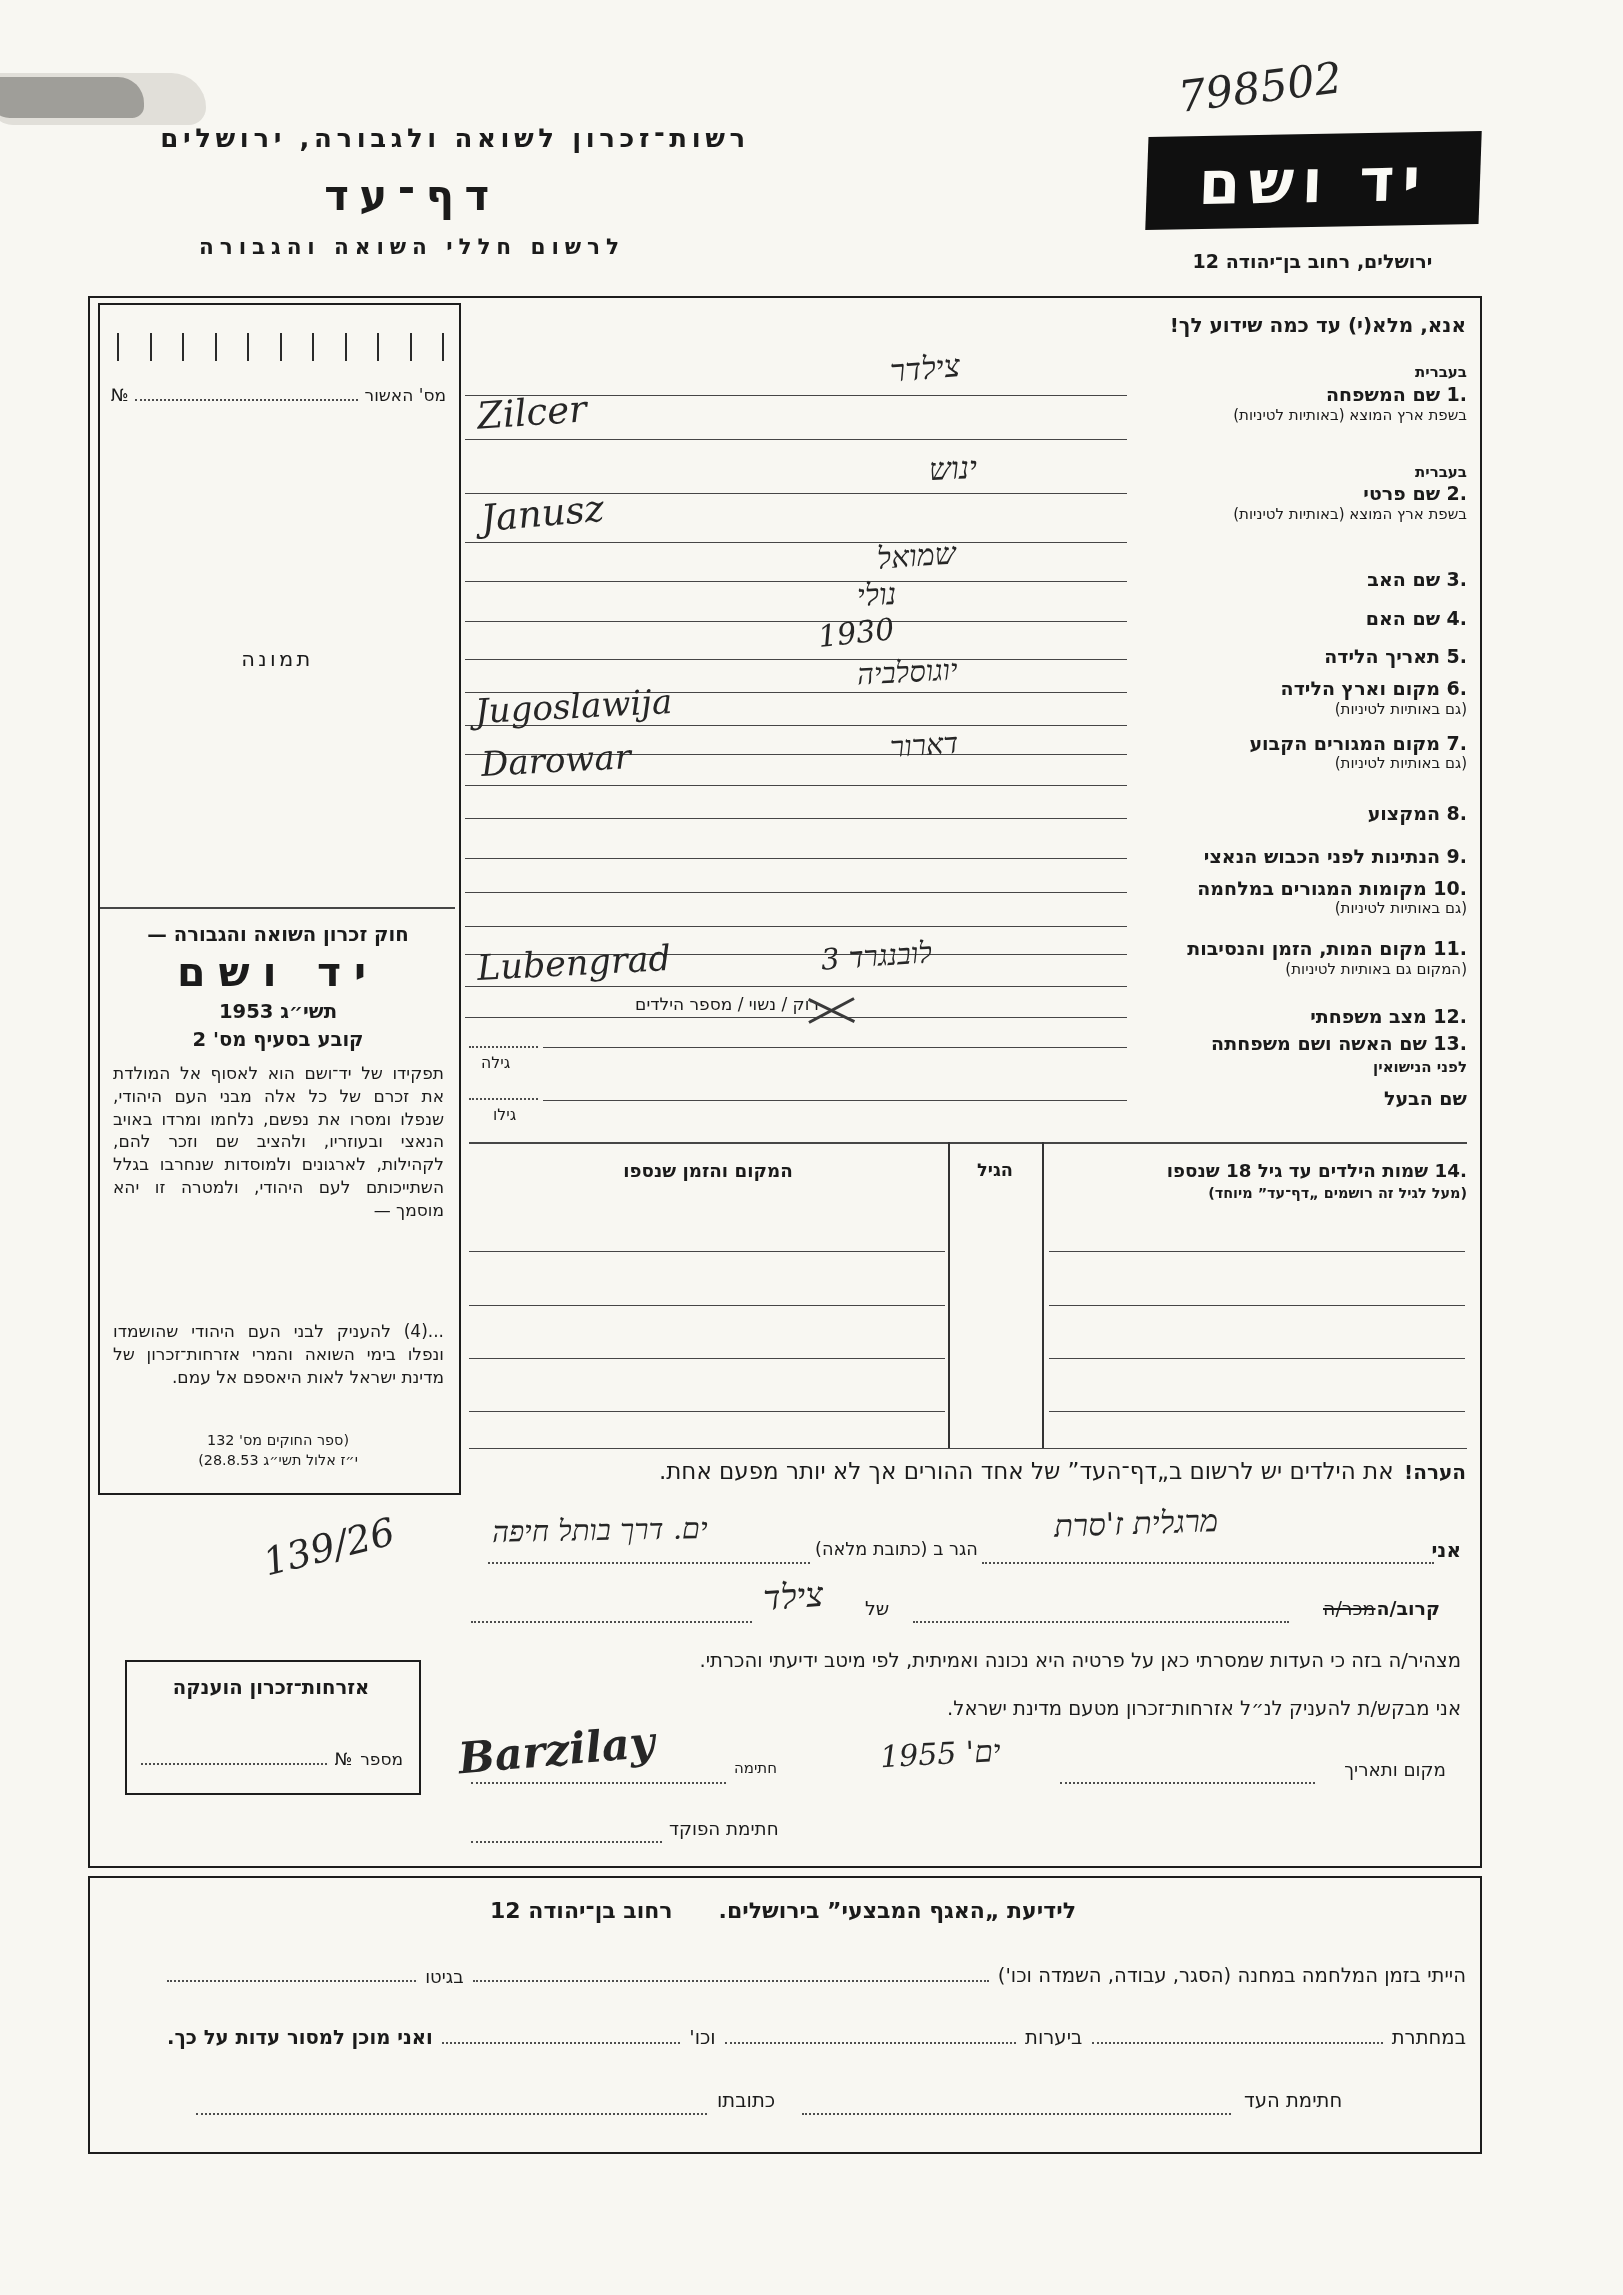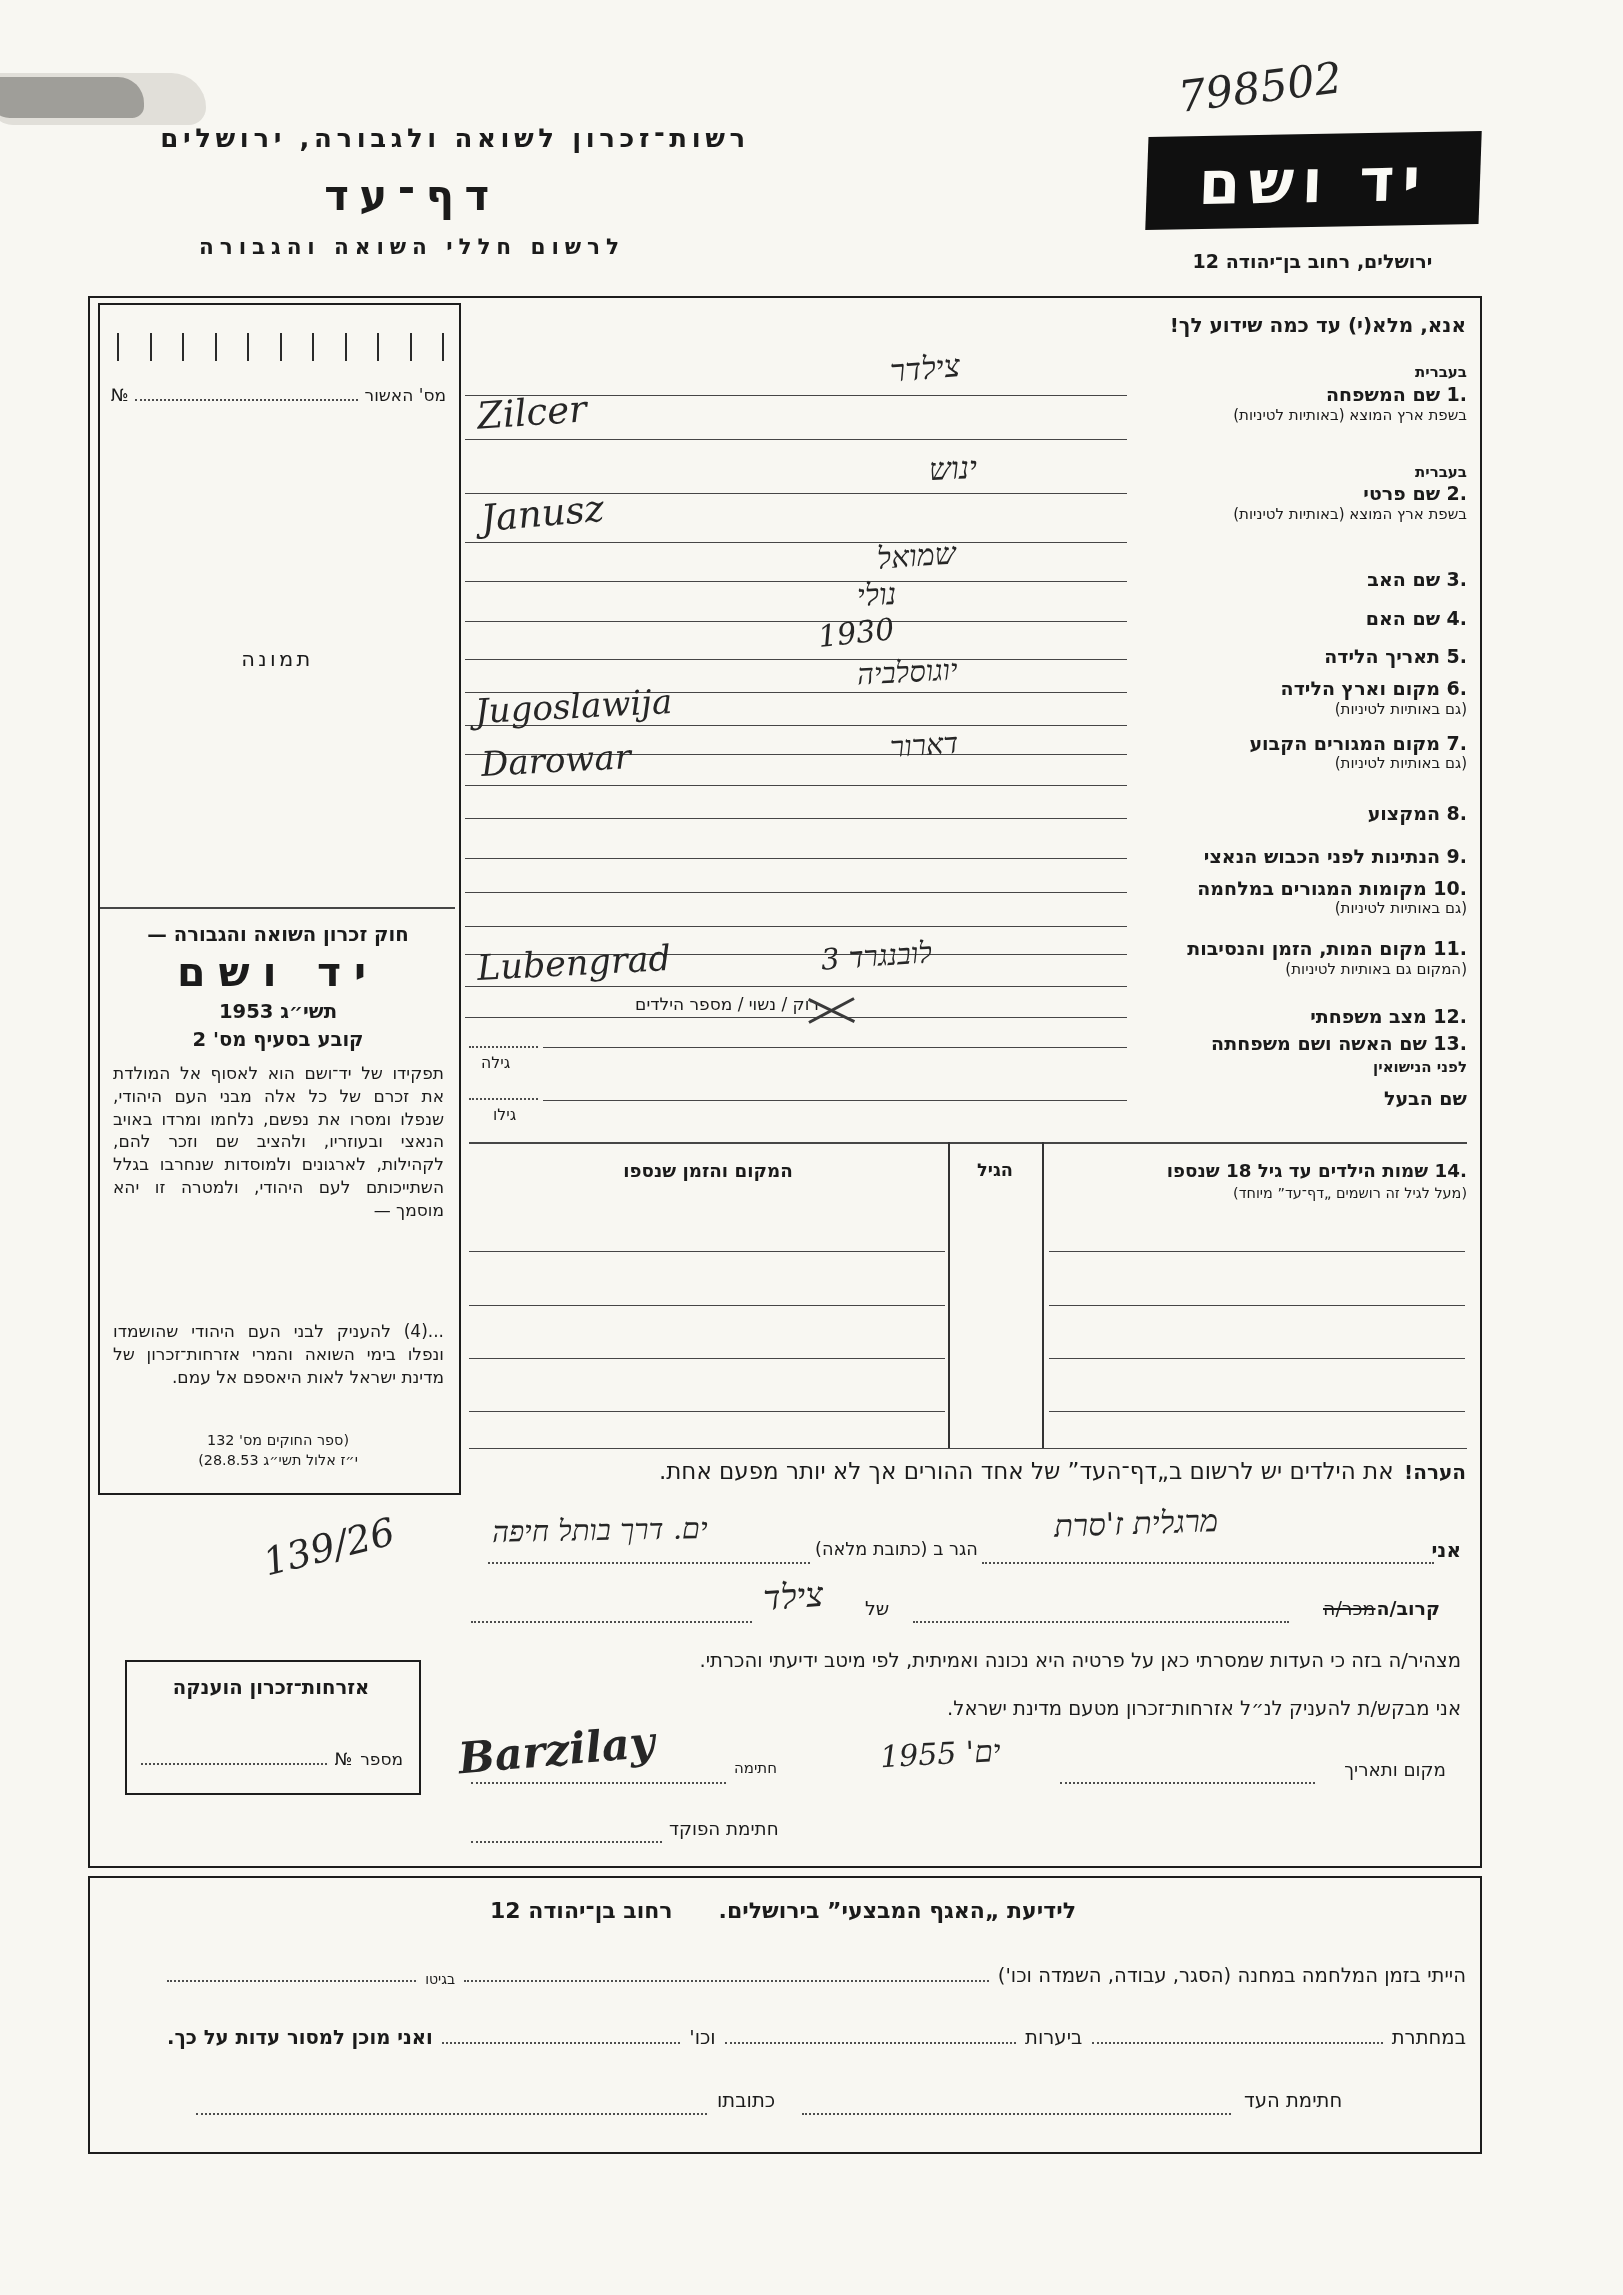"(מעל לגיל זה רושמים „דף־עד”" div.rlab { font-weight: none -> bold }
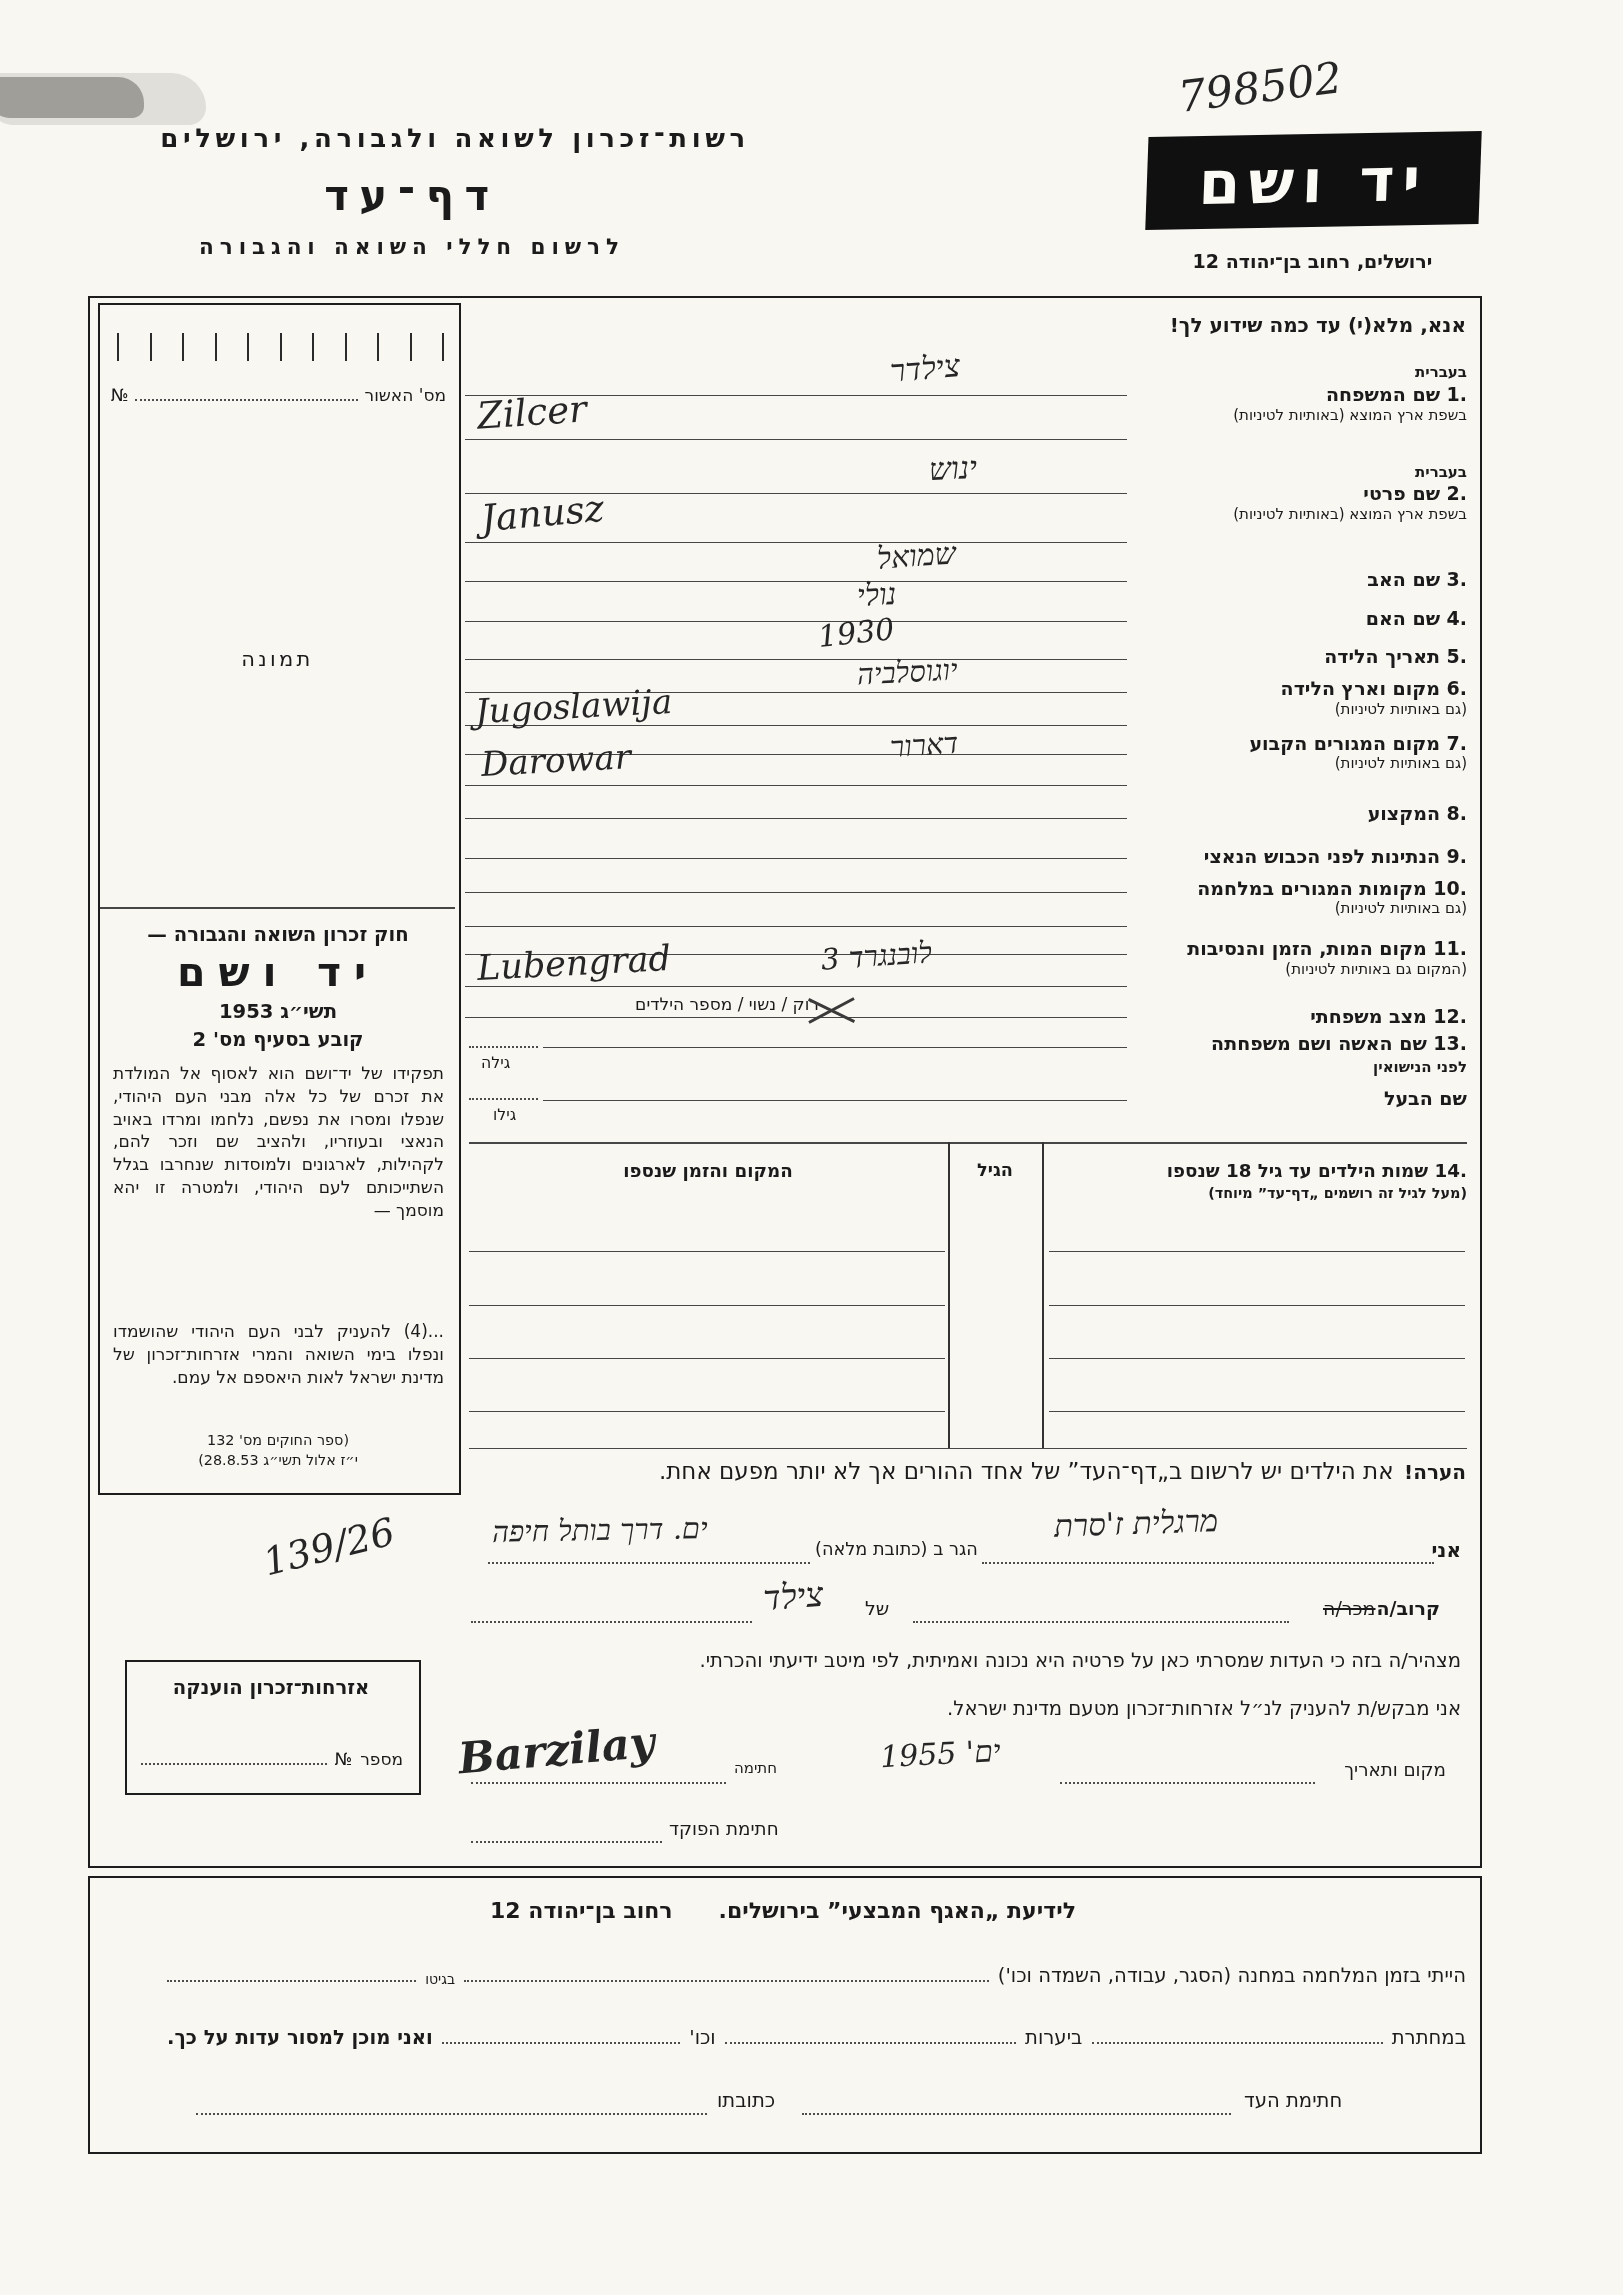"בגיטו" span { font-size: 14px -> 18px }
